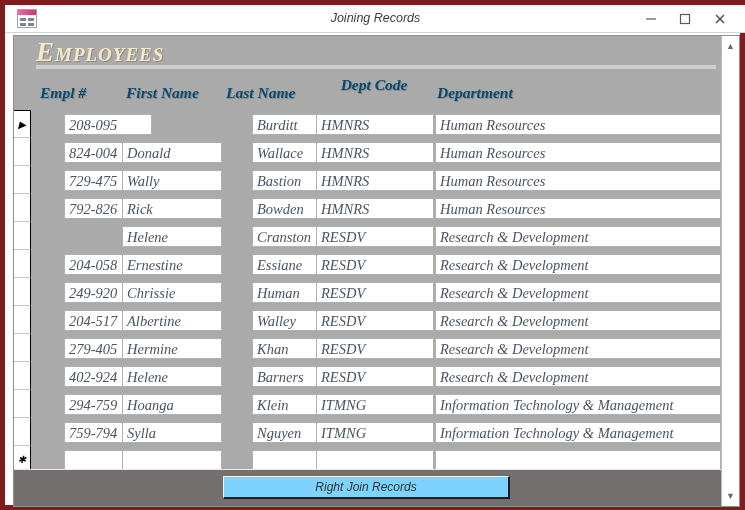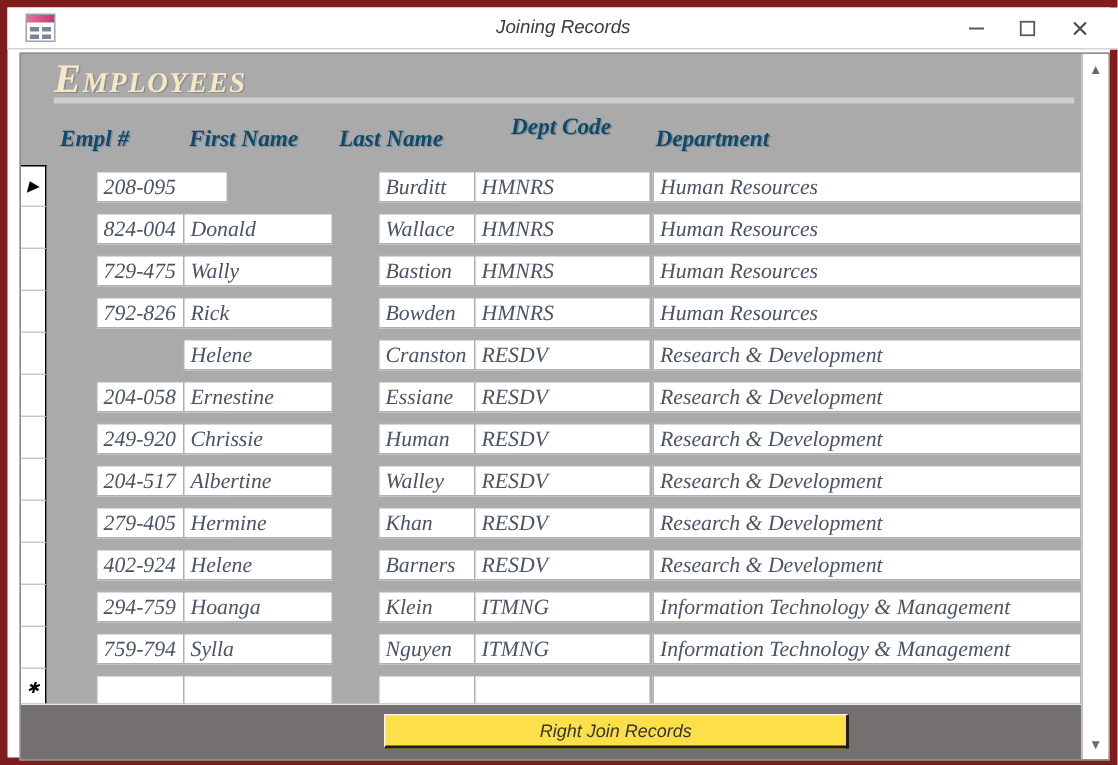"Right Join Records" .join-button { background: #fde047 -> #7dd3fc; margin-left: 33px -> none; width: 310px -> 287px }
